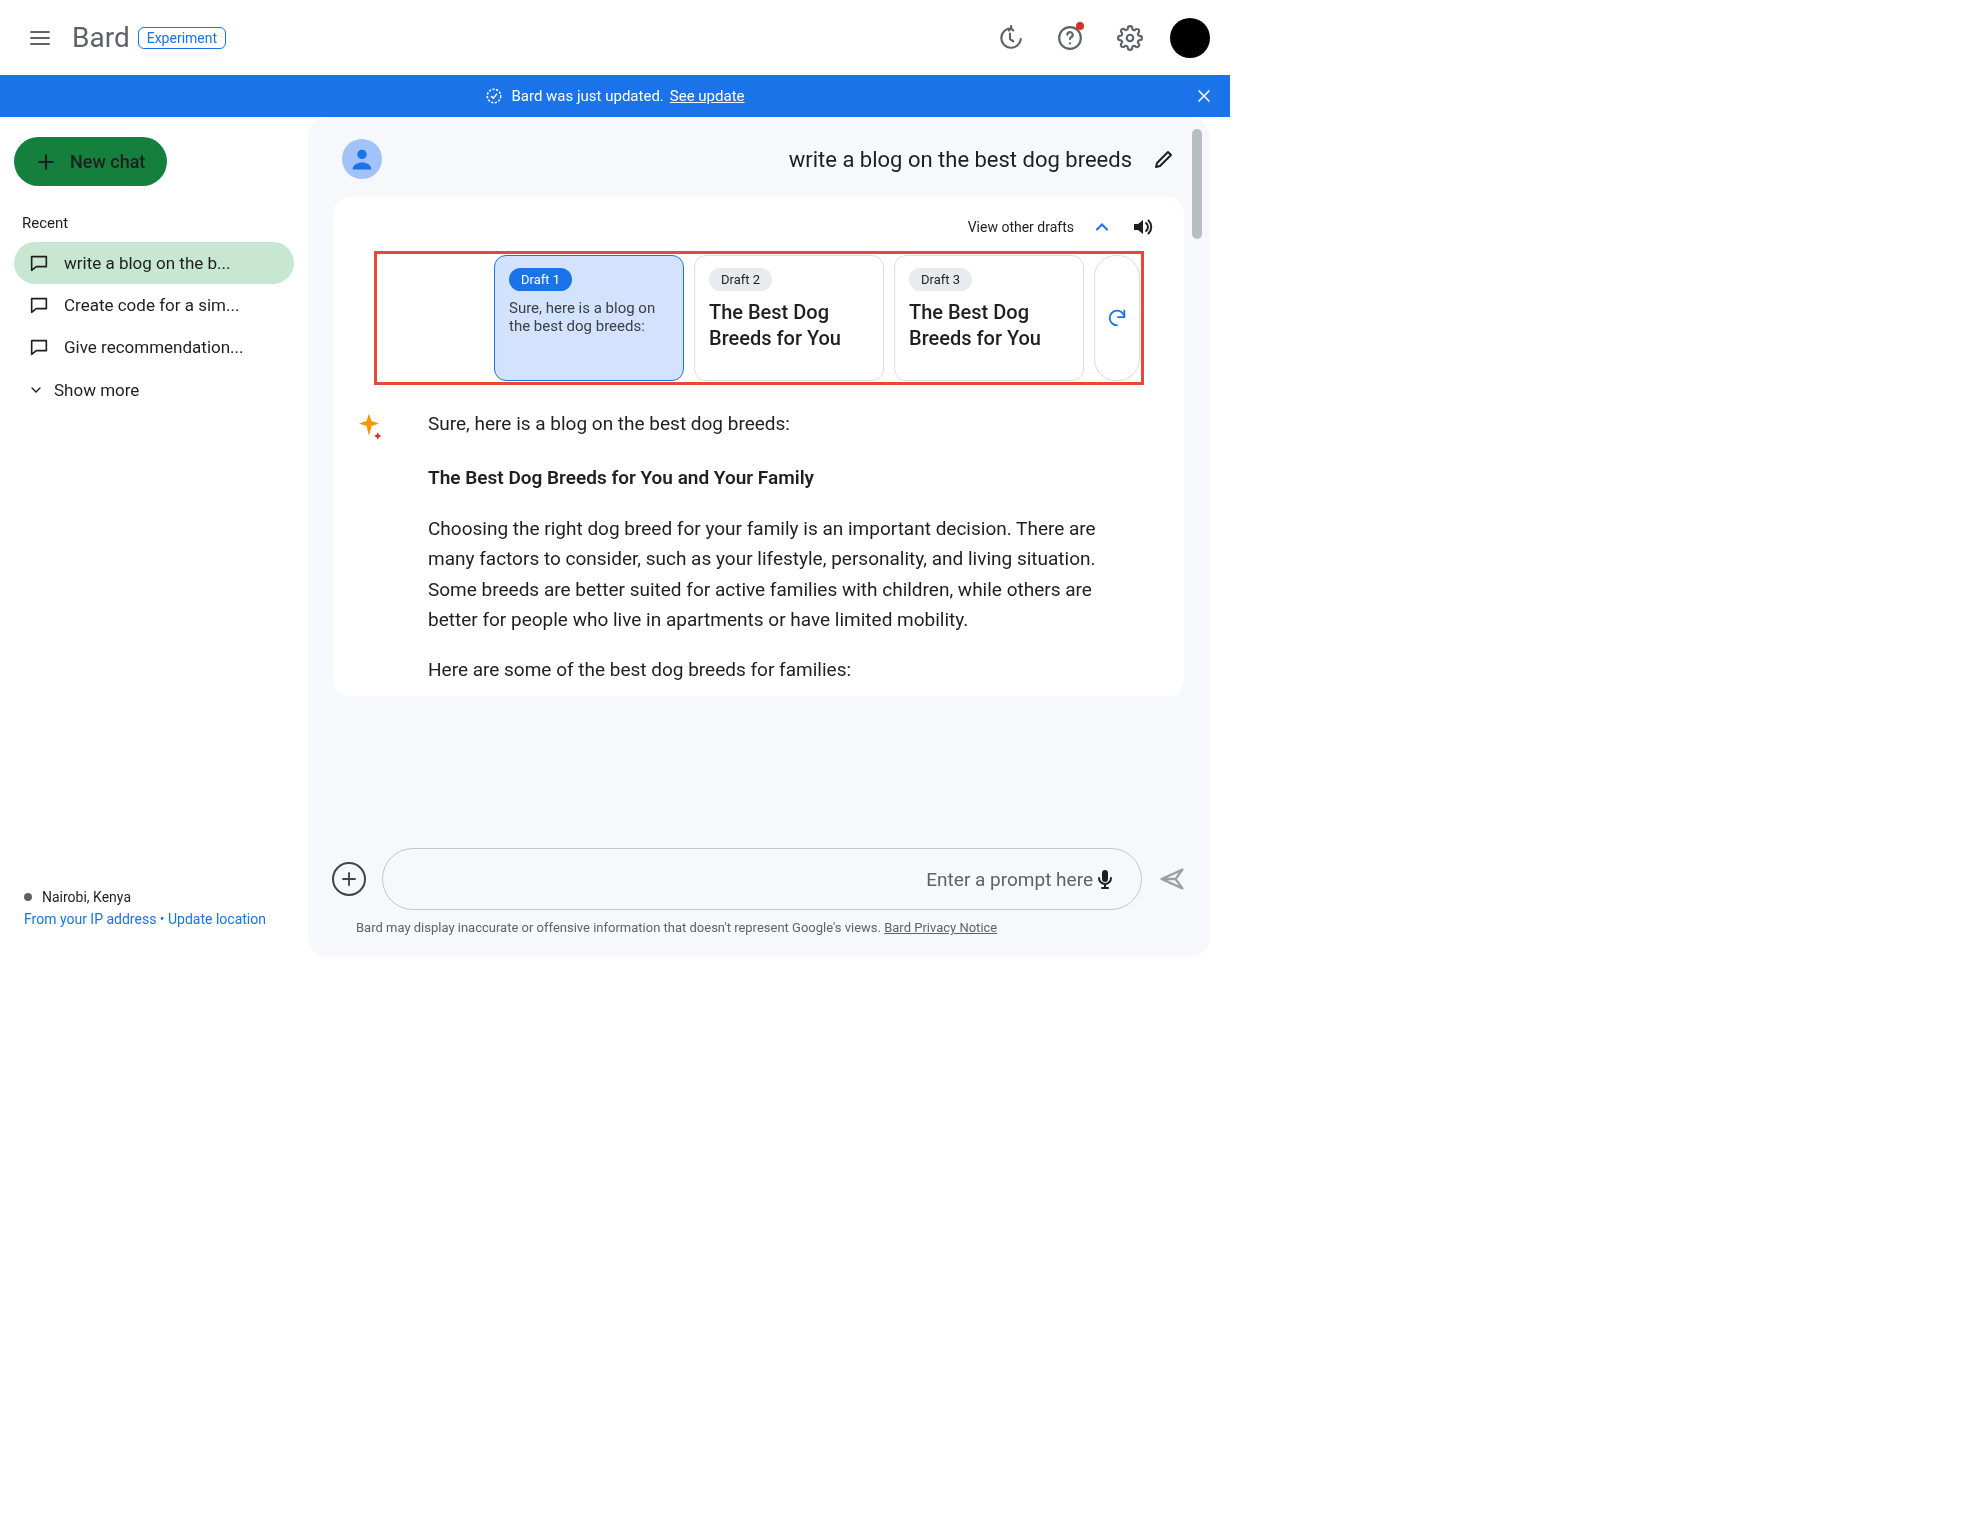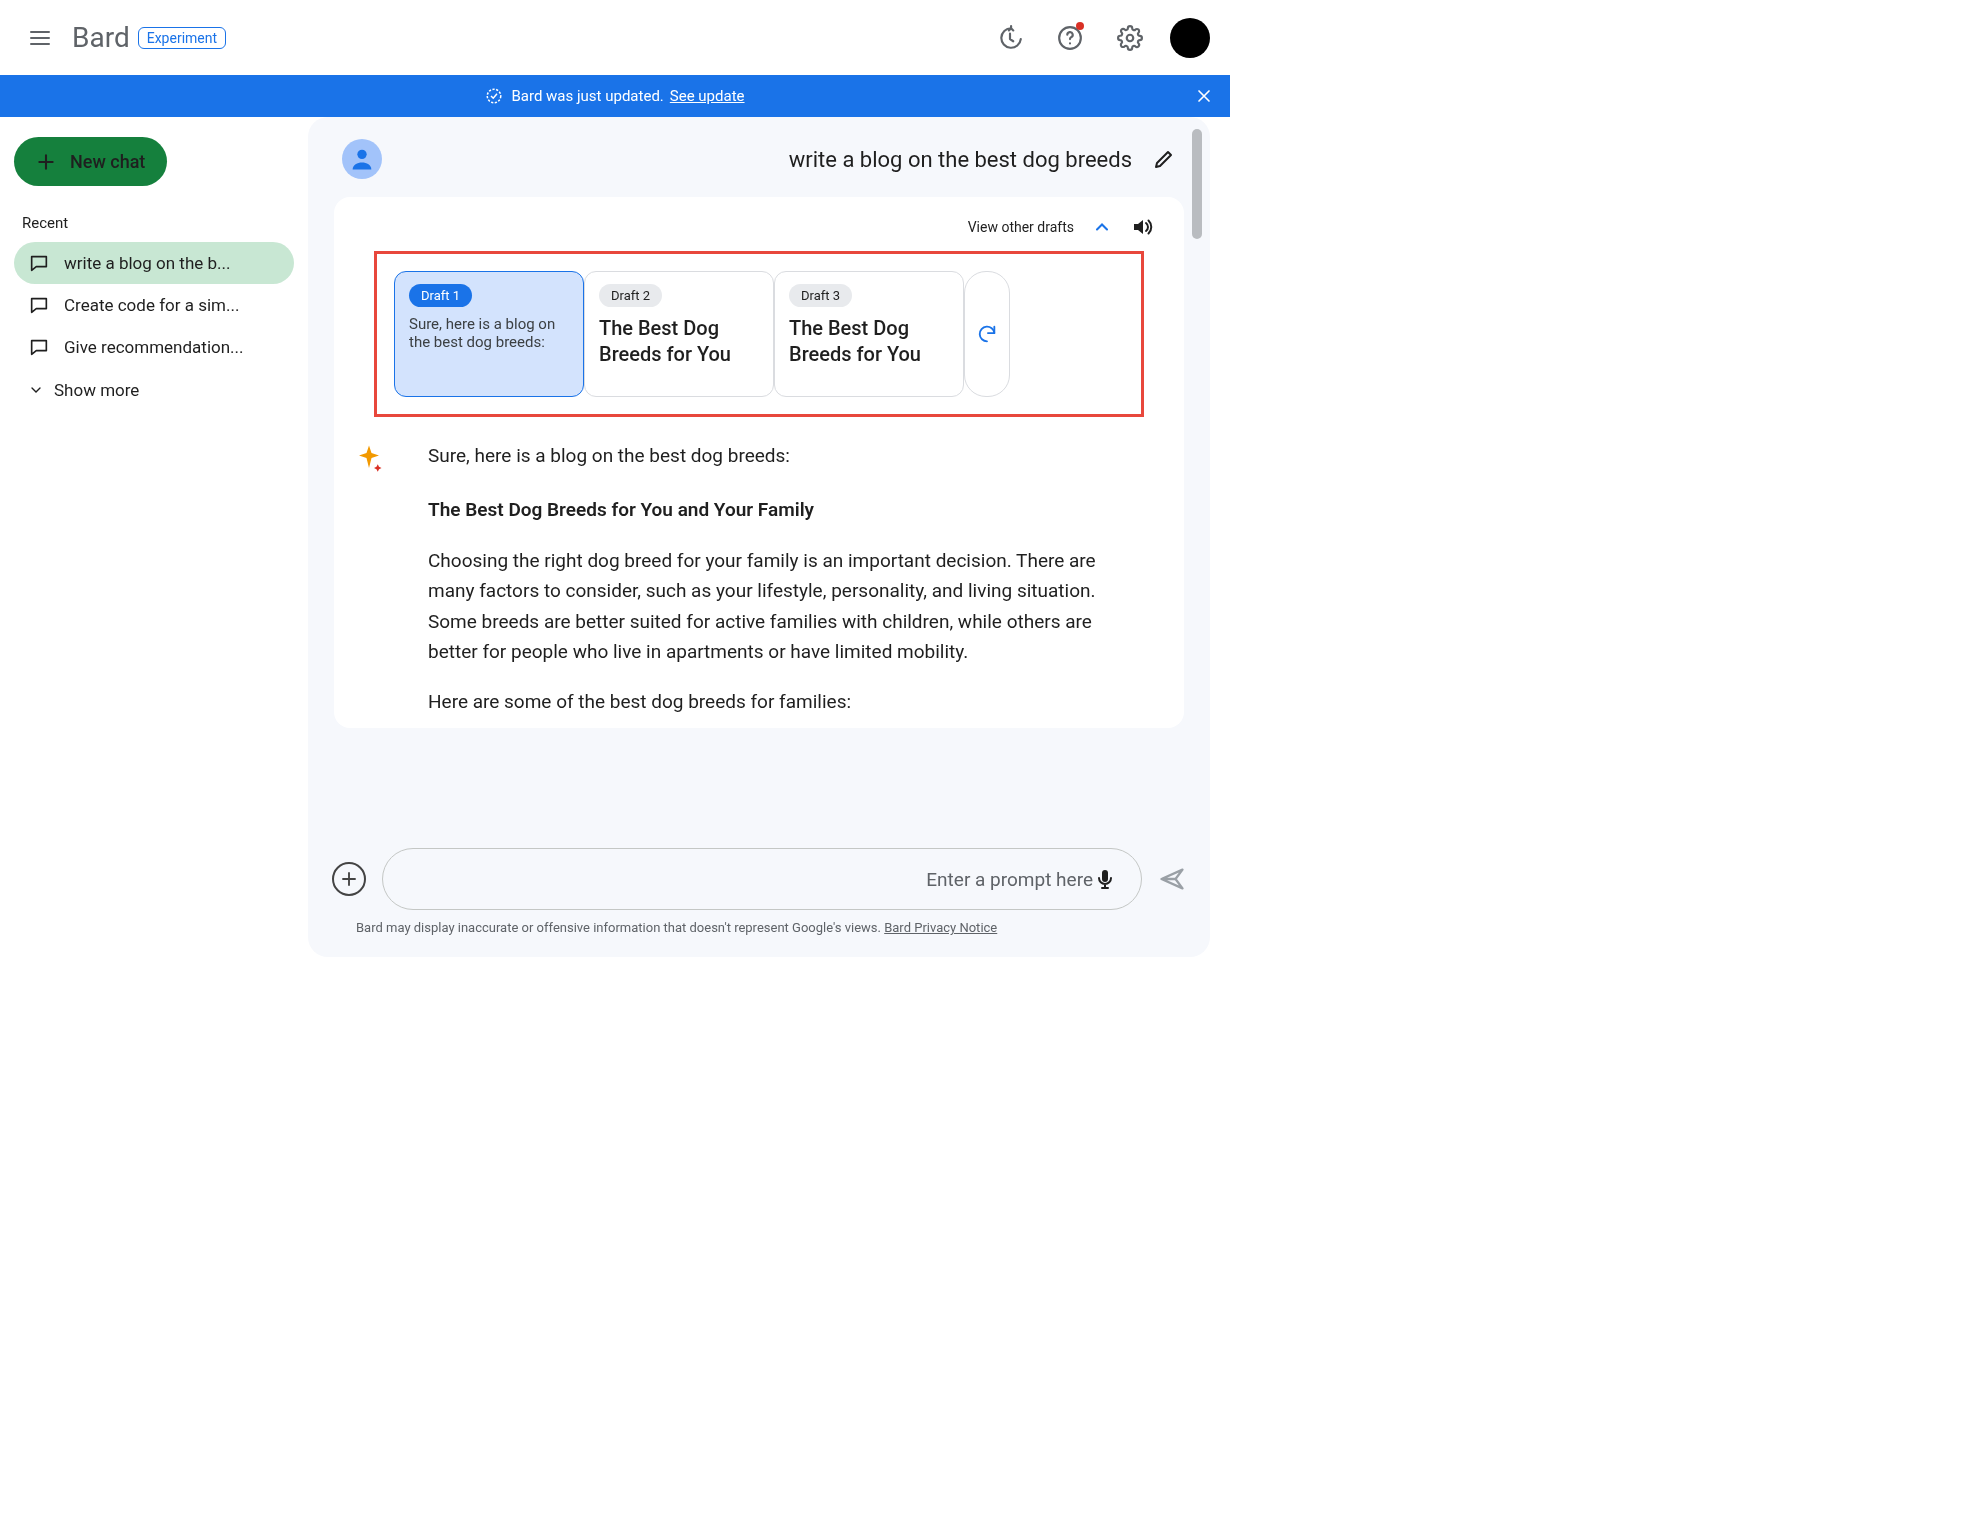"Draft 1" .drafts-box { gap: 0 -> 10px; justify-content: none -> flex-end; padding: 17px -> 1px }
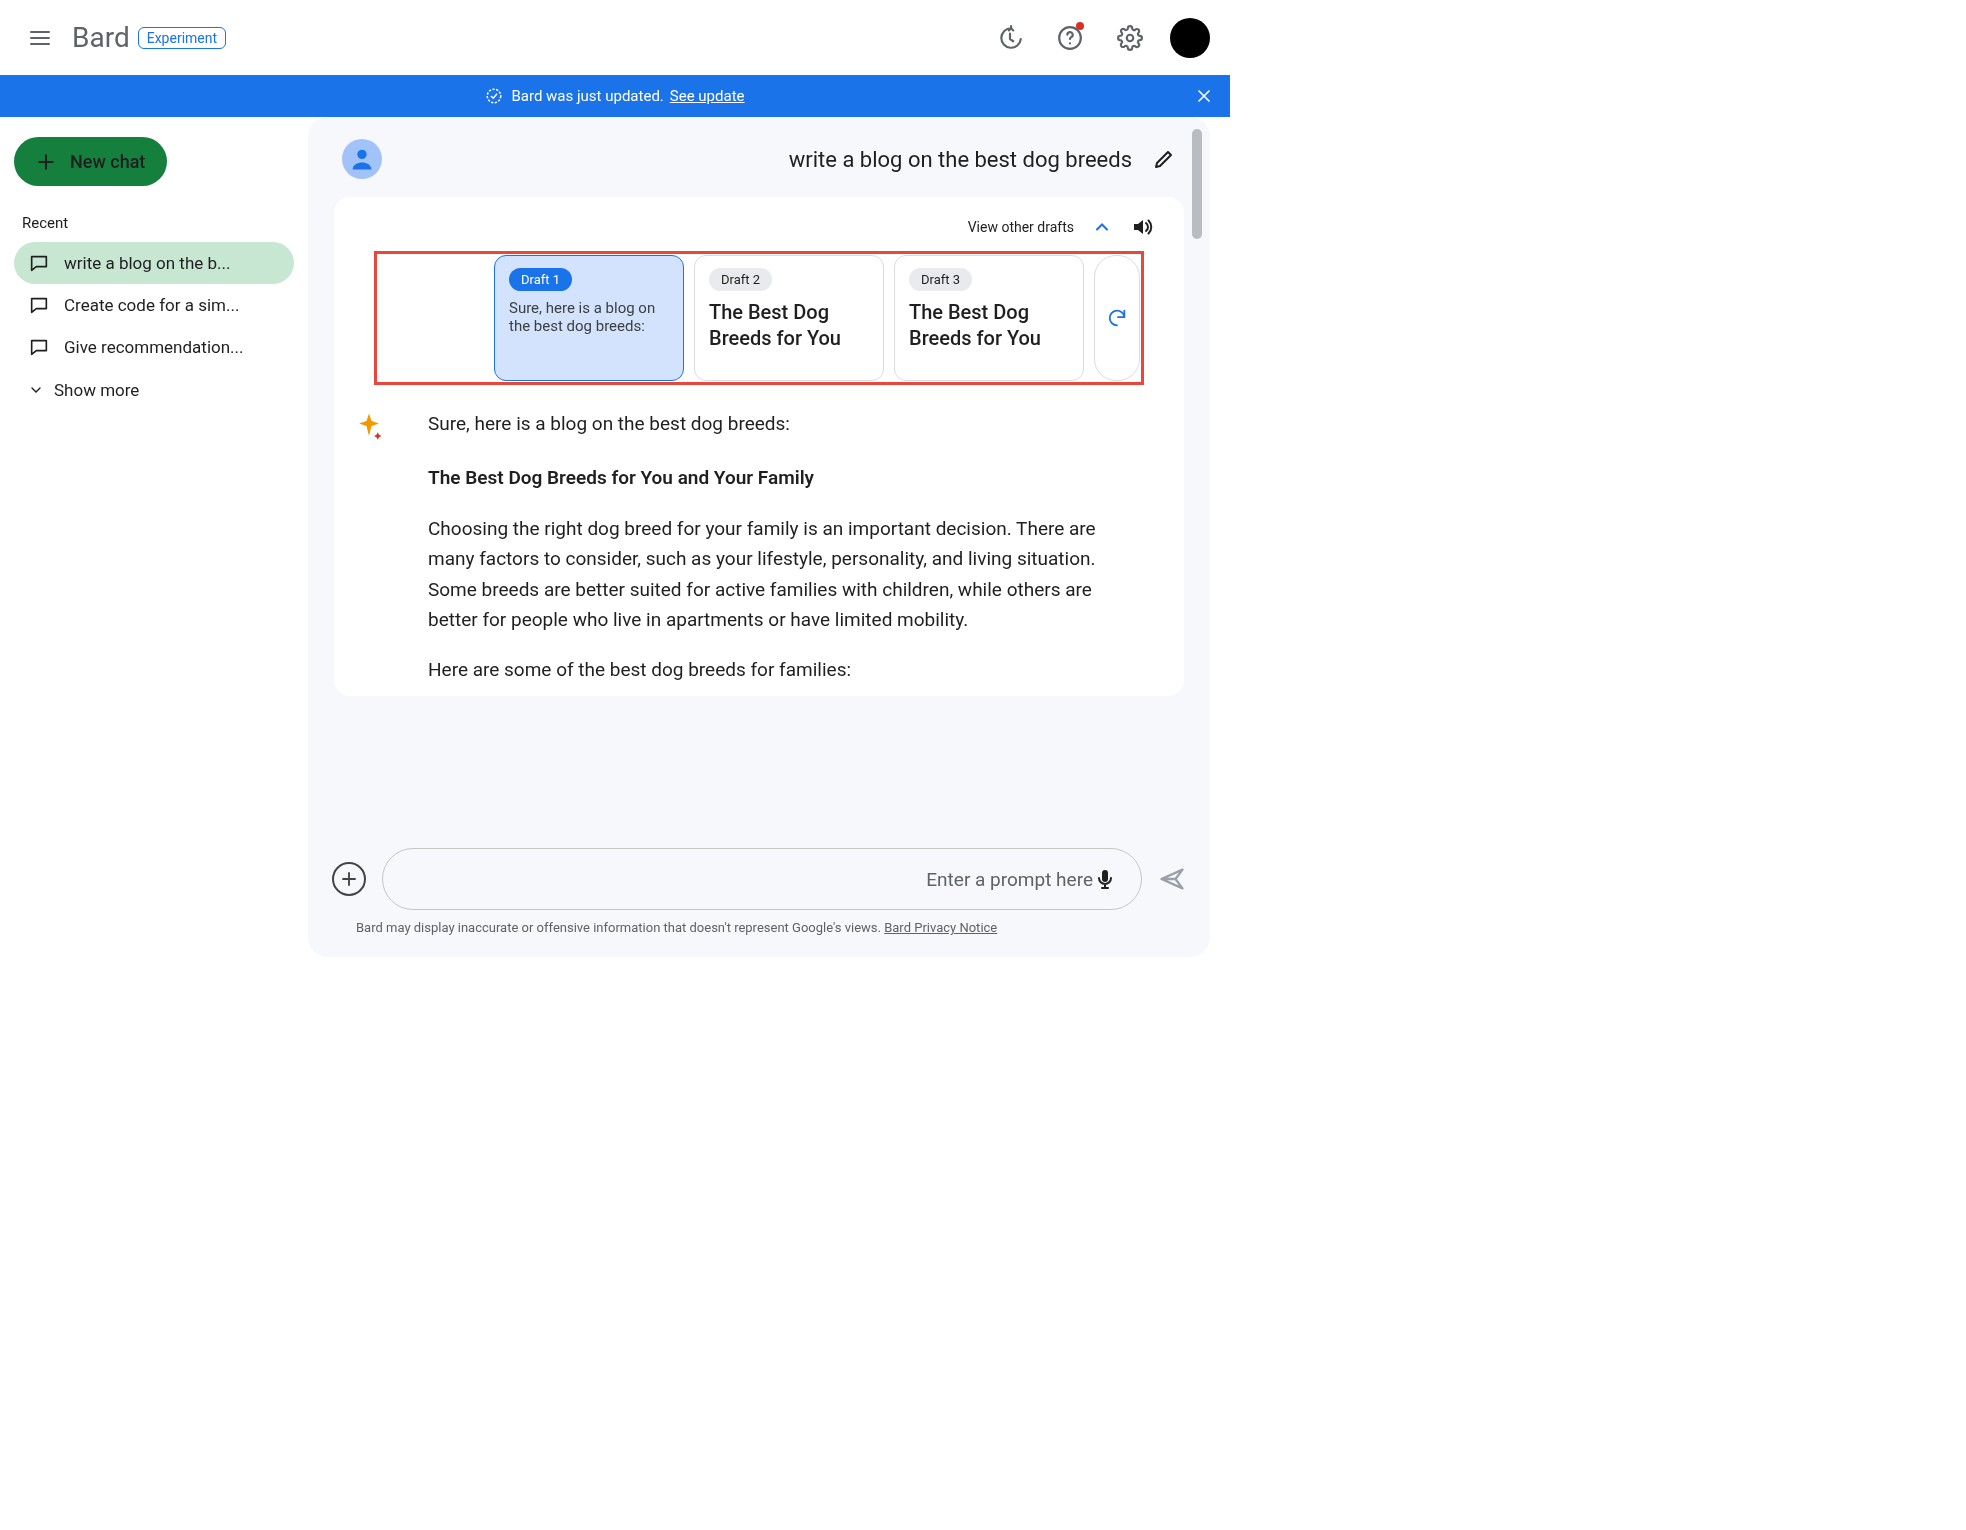"Nairobi, Kenya" div.footer-loc { html: none -> <div> <div> <div></div> <span>Nairobi, Kenya</span> </div> <div> <span>From your IP address</span> • <span>Update location</span> </div> </div> }
